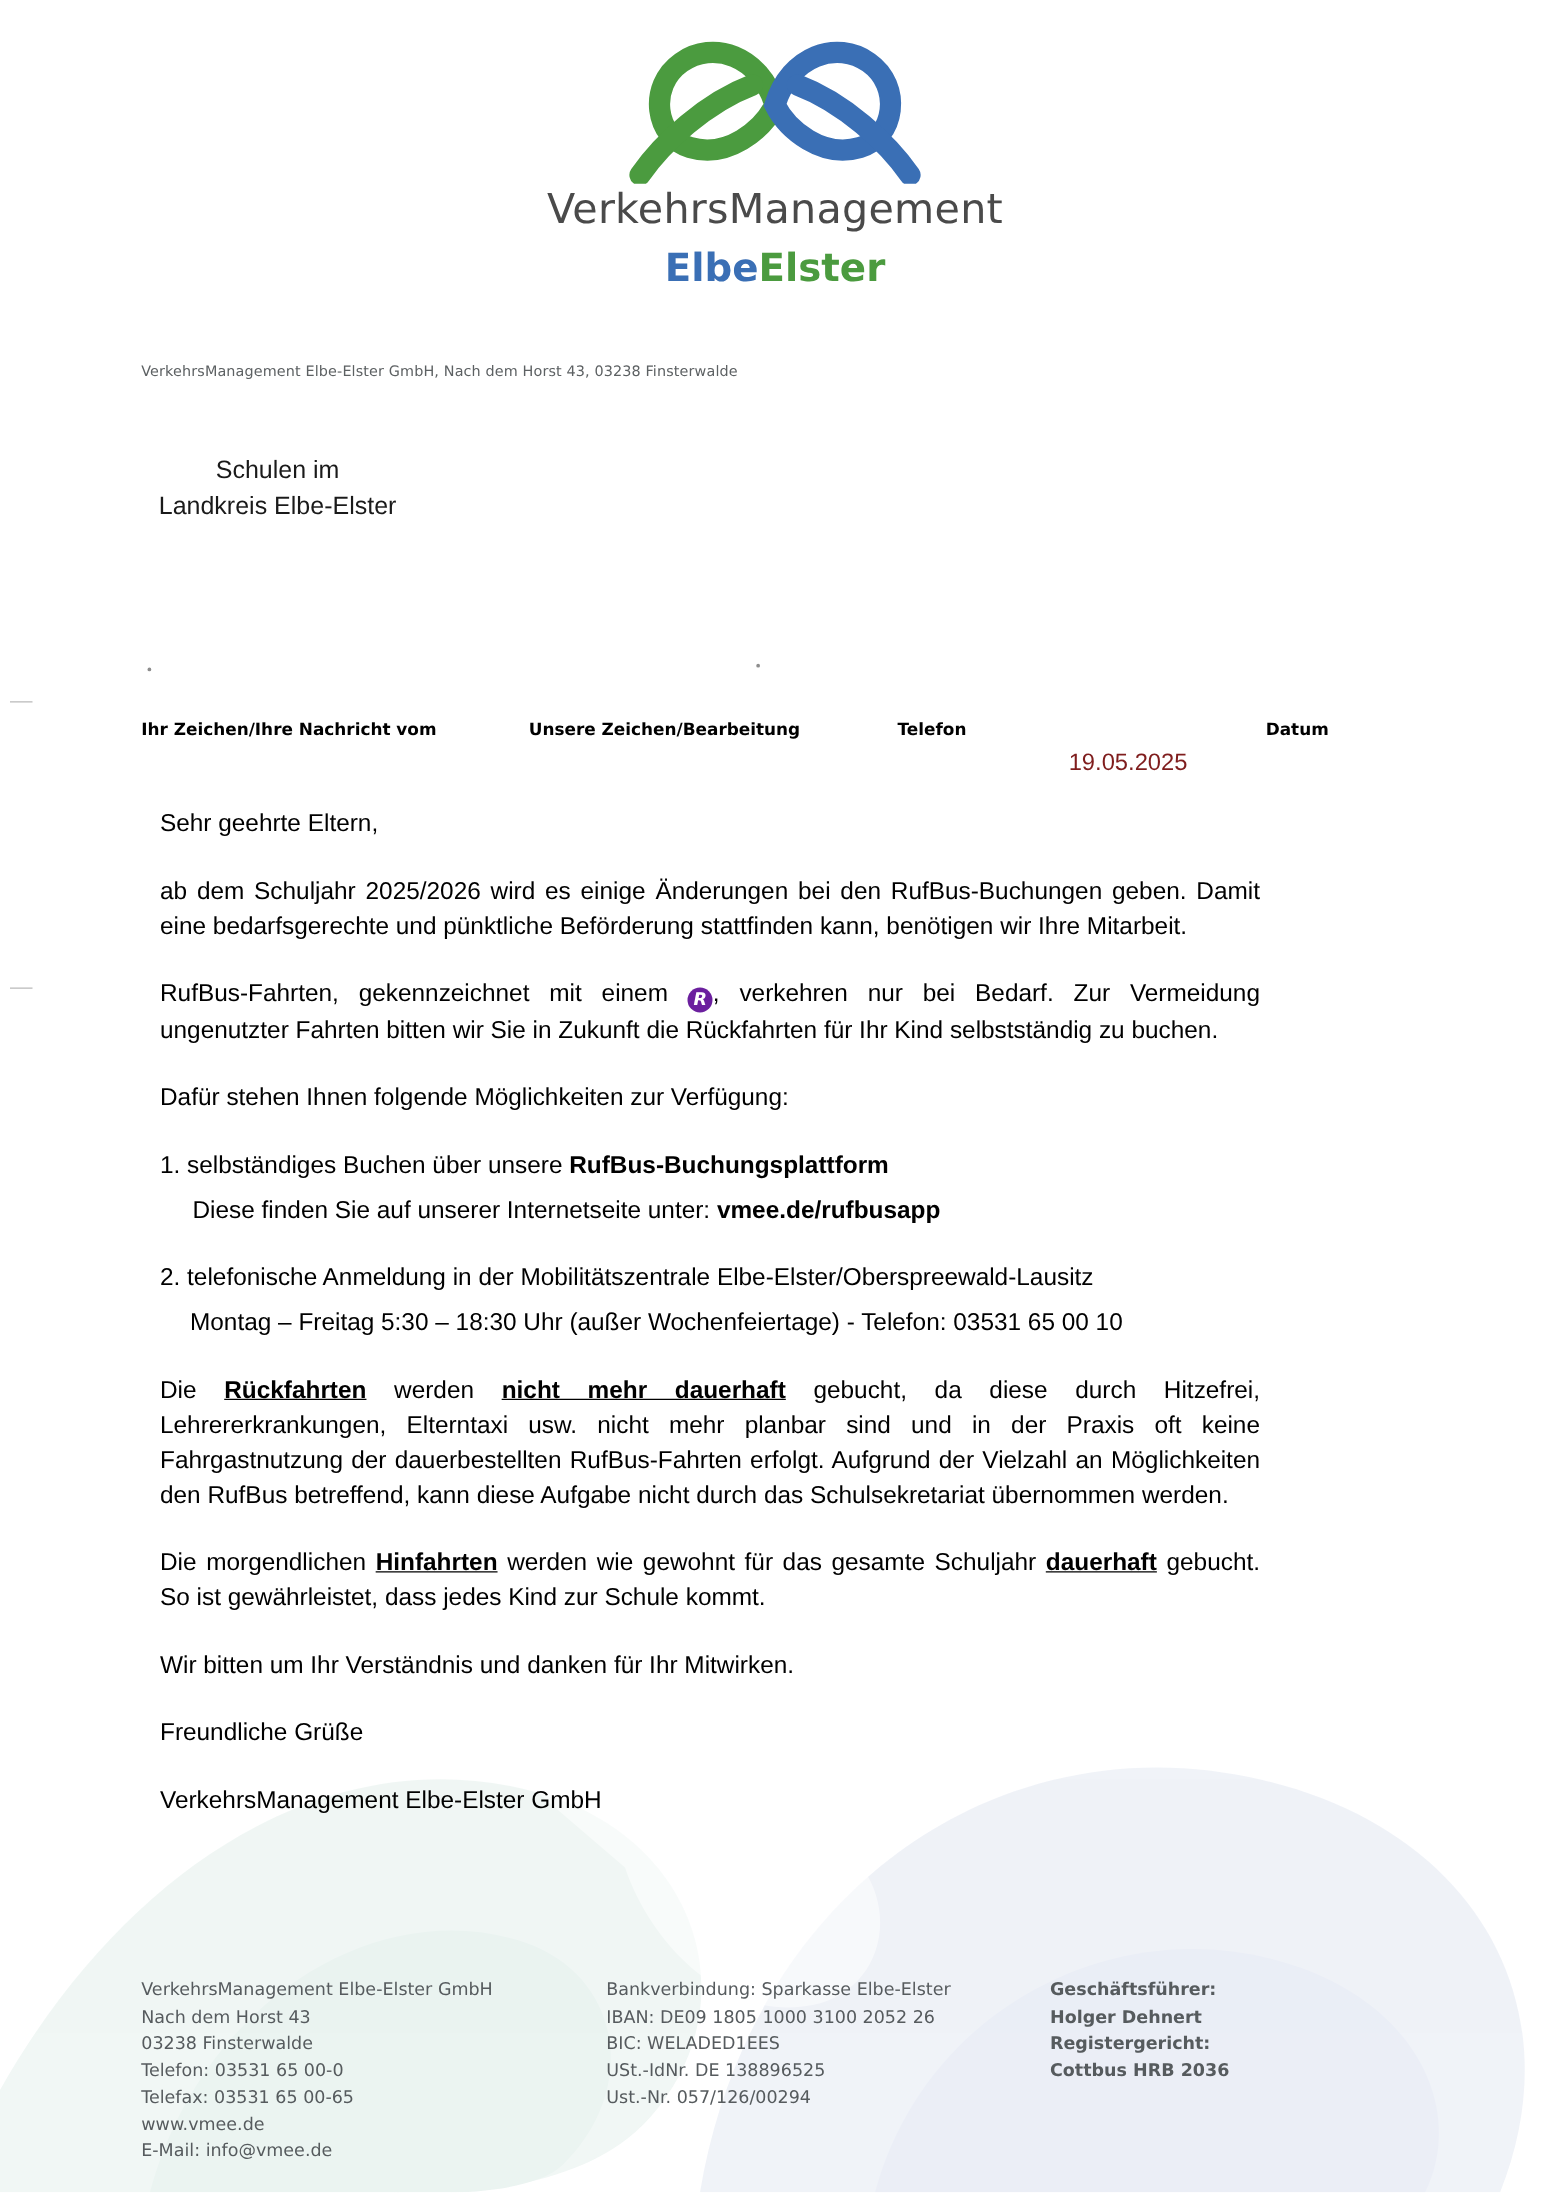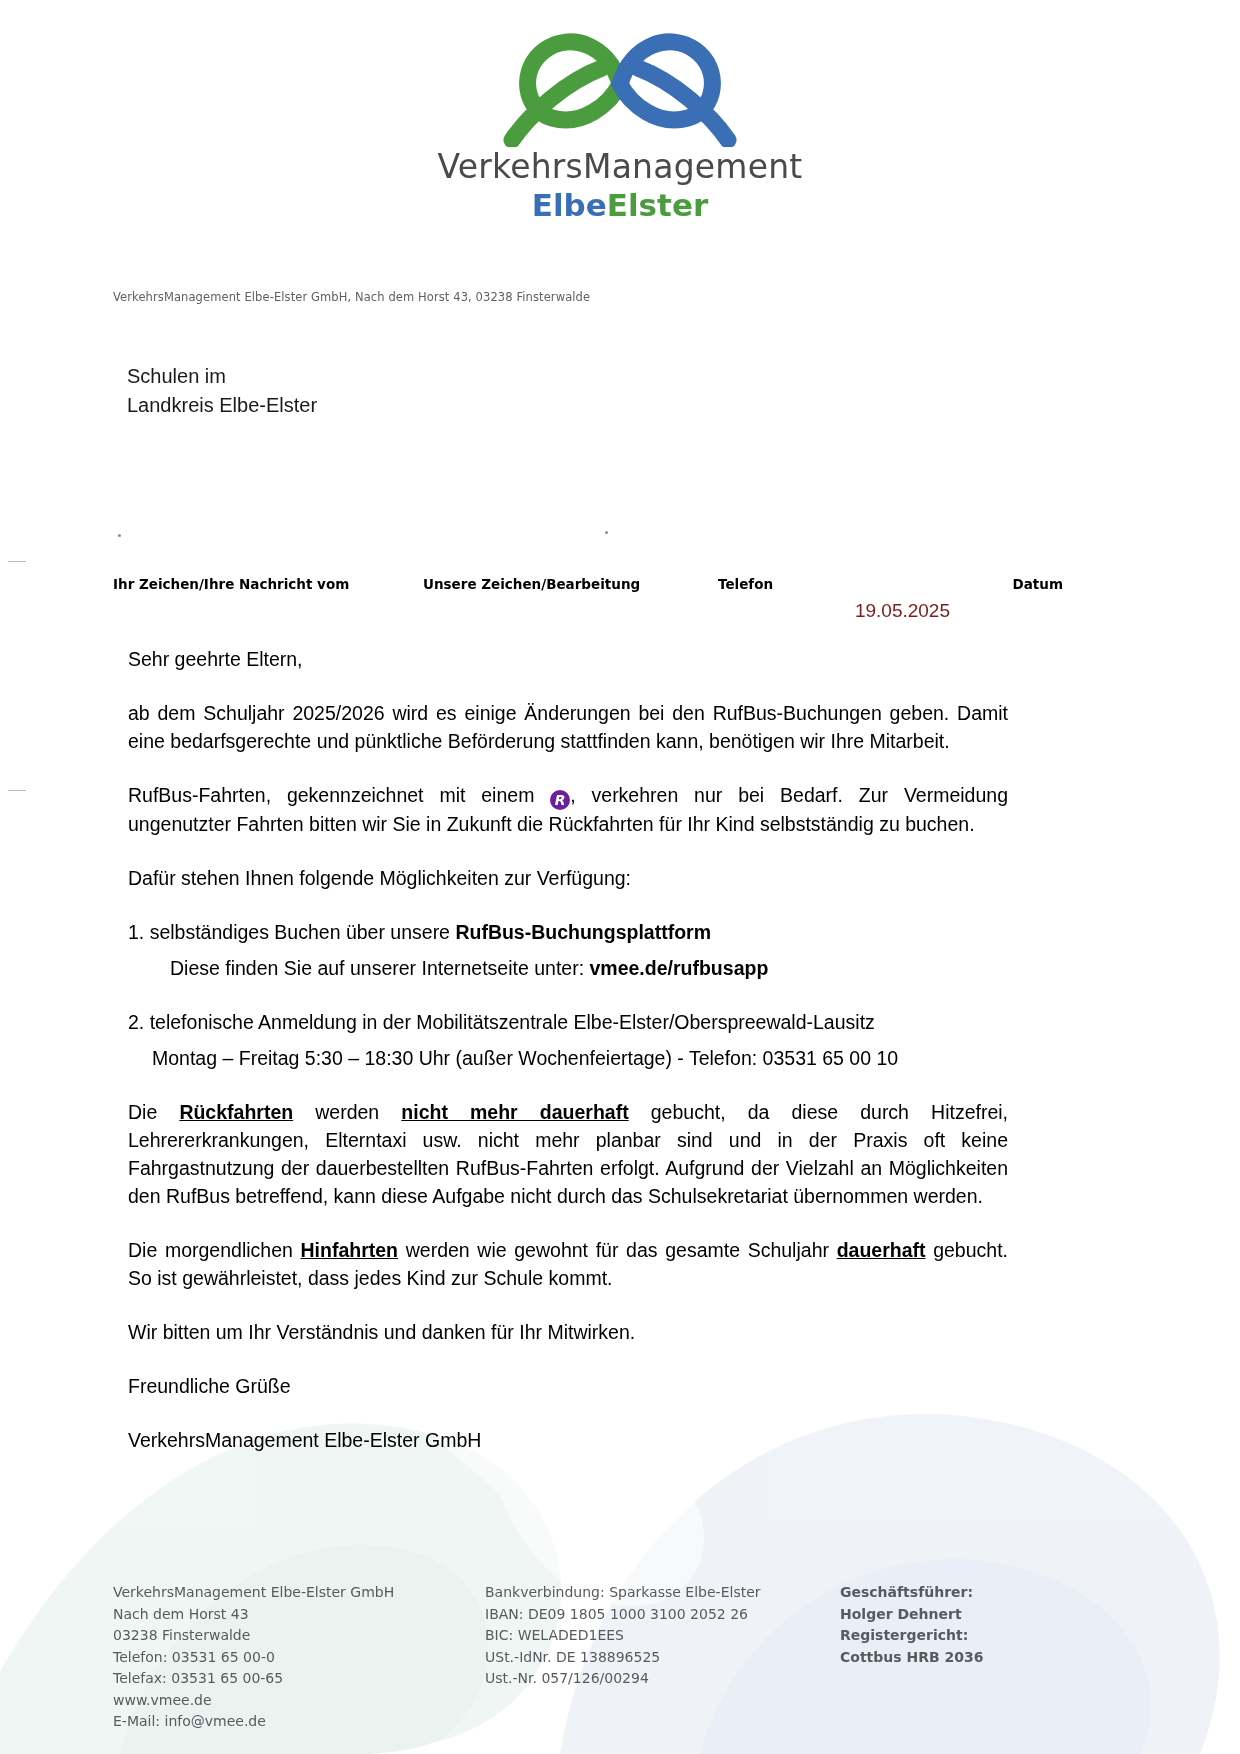"ElbeElster" .logo-word2 { margin-top: 3px -> 13px }
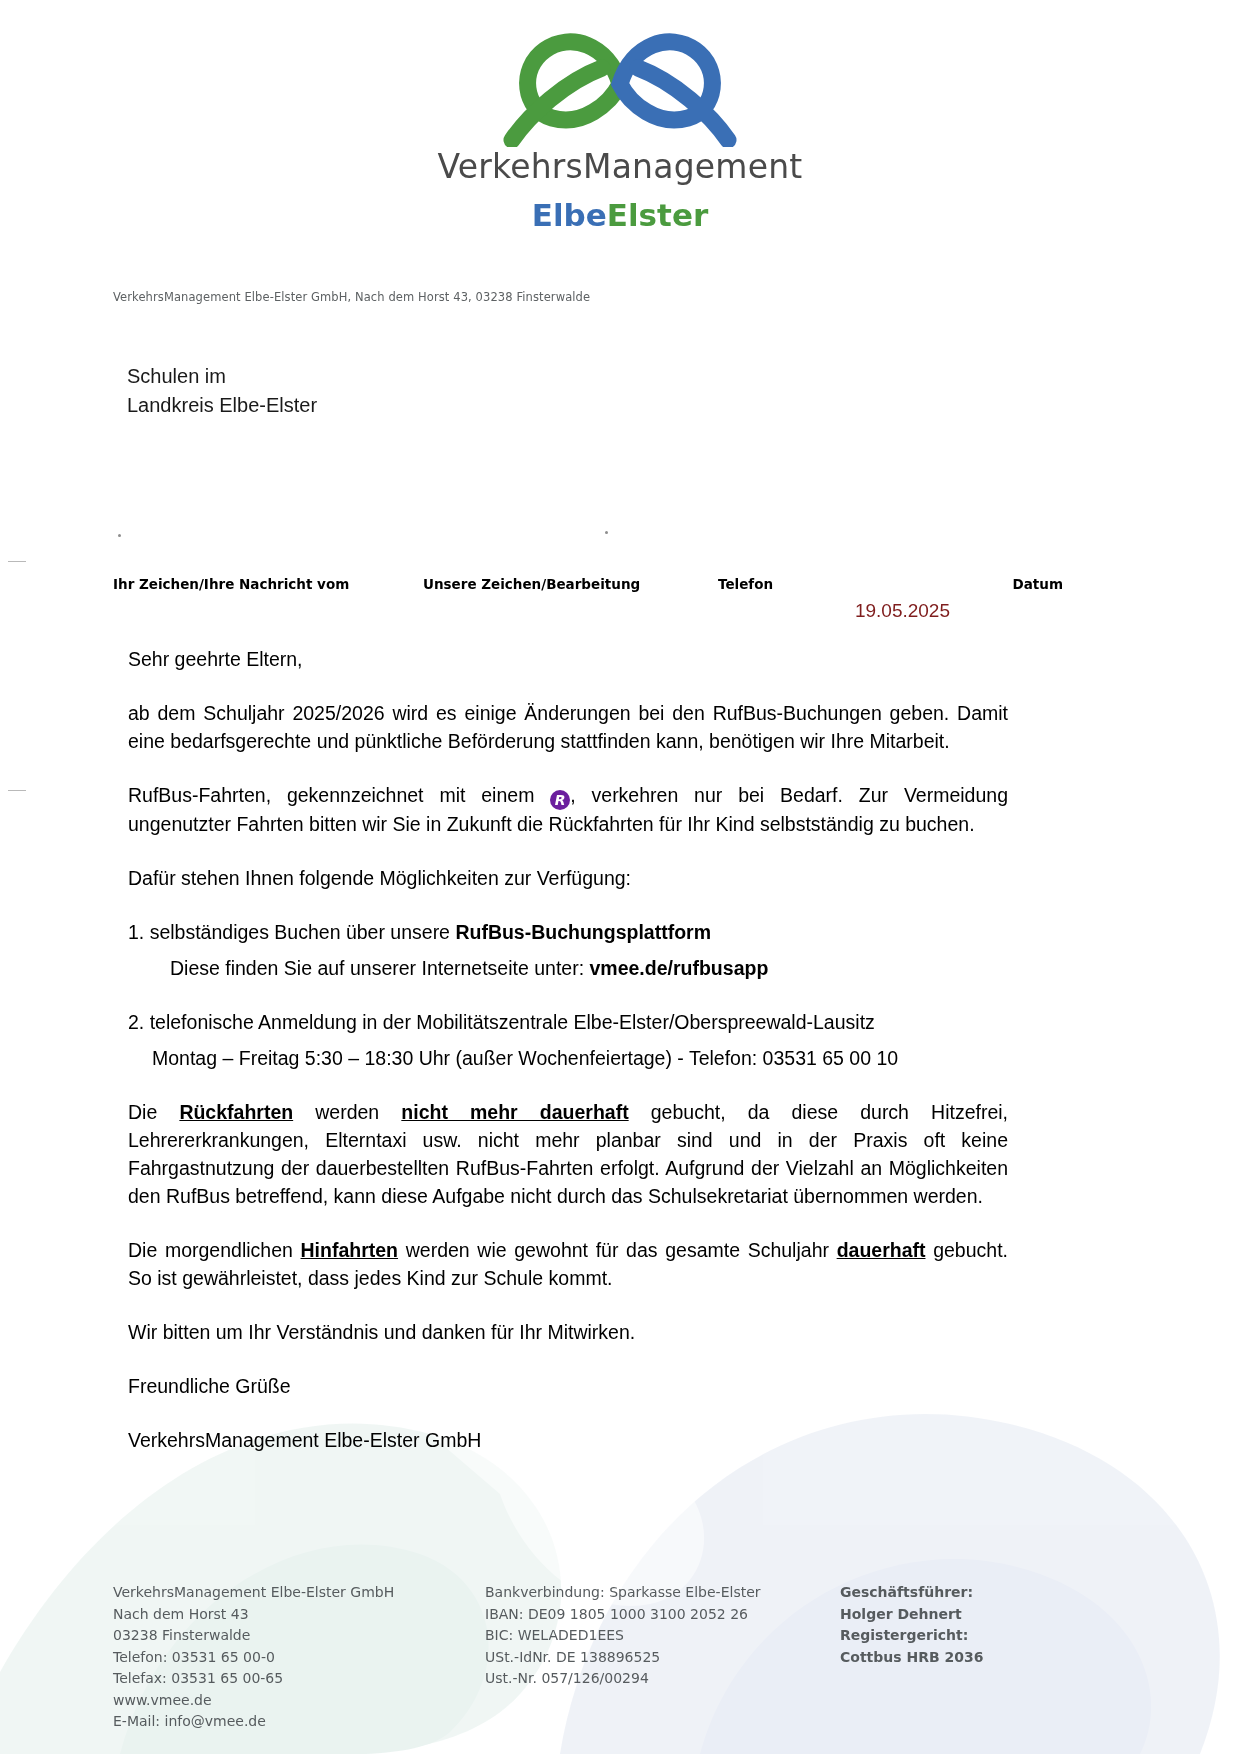"Schulen im" .recipient { text-align: none -> center }
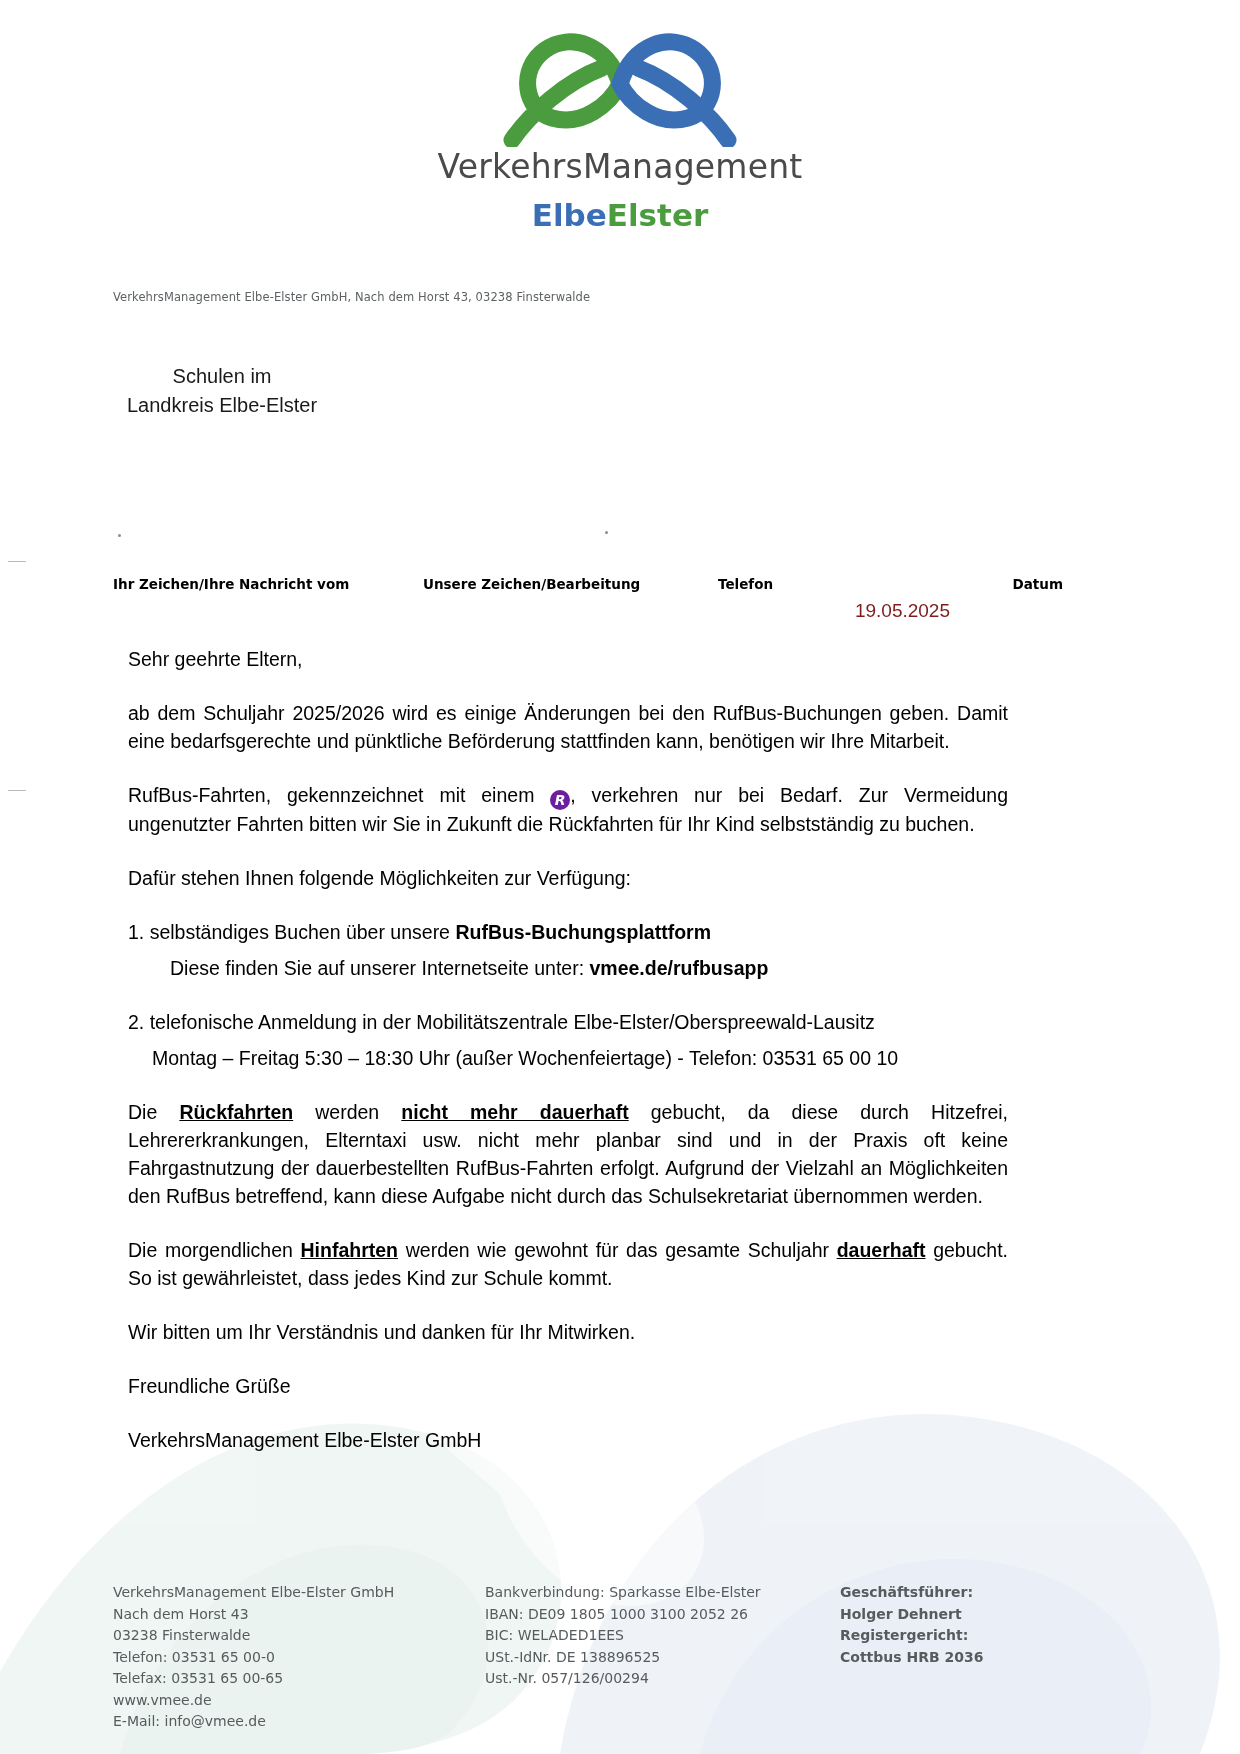"Diese finden Sie auf unserer" .list-sub { margin: 0 0 26px 42px -> 0 0 26px 26px }
